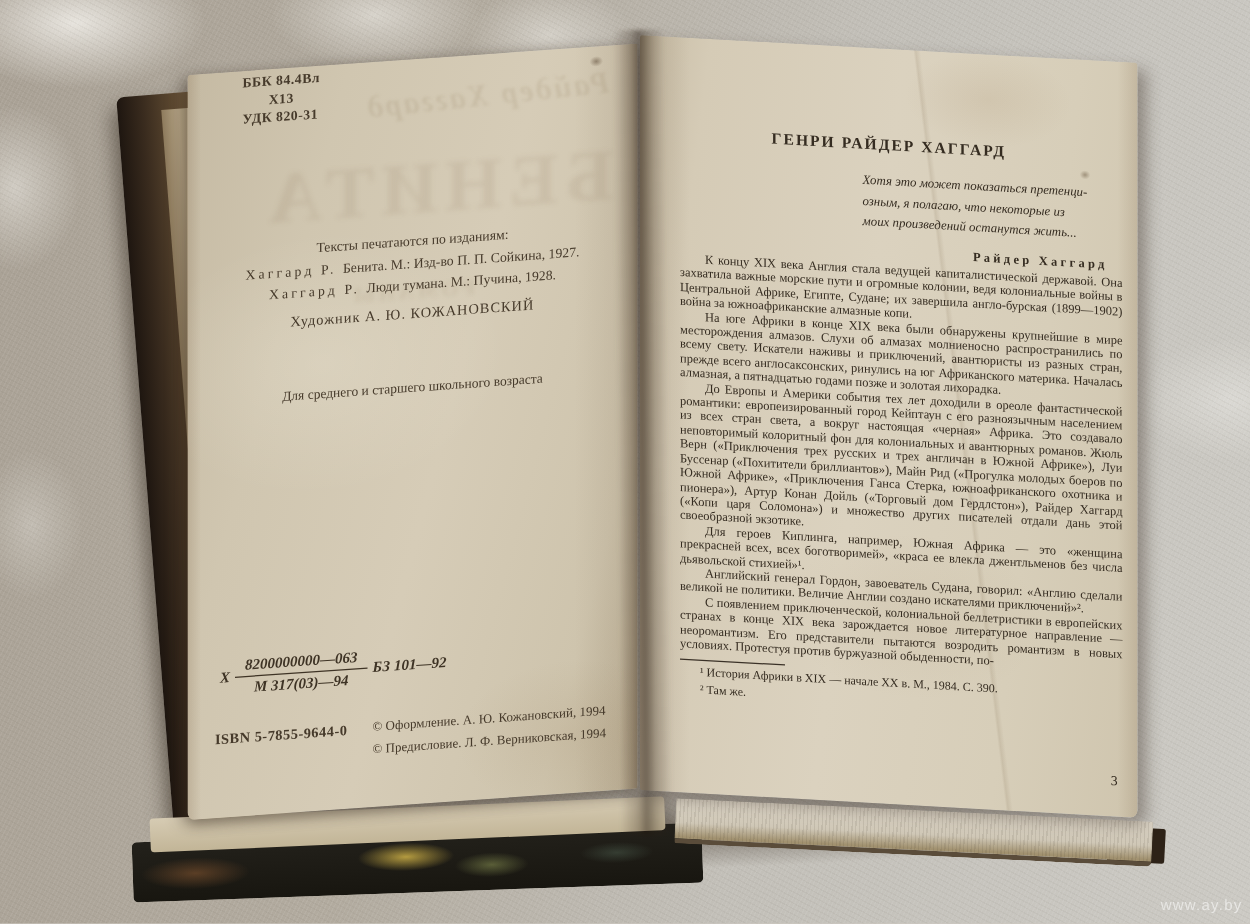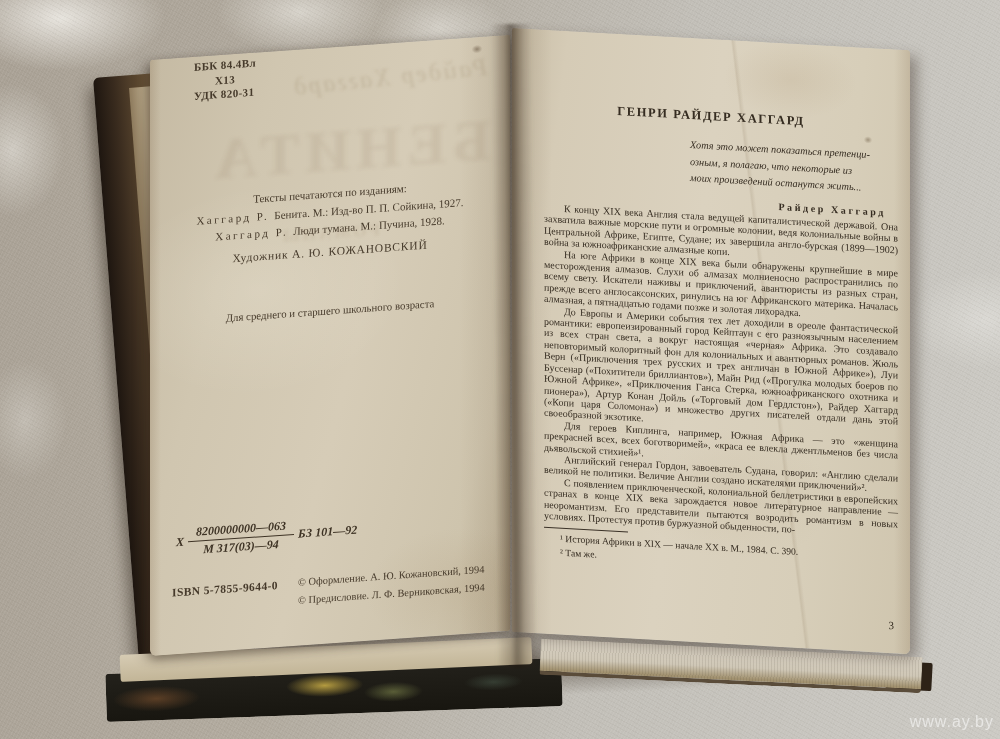"www.ay.by" .watermark { font-size: 16px -> 12px }
